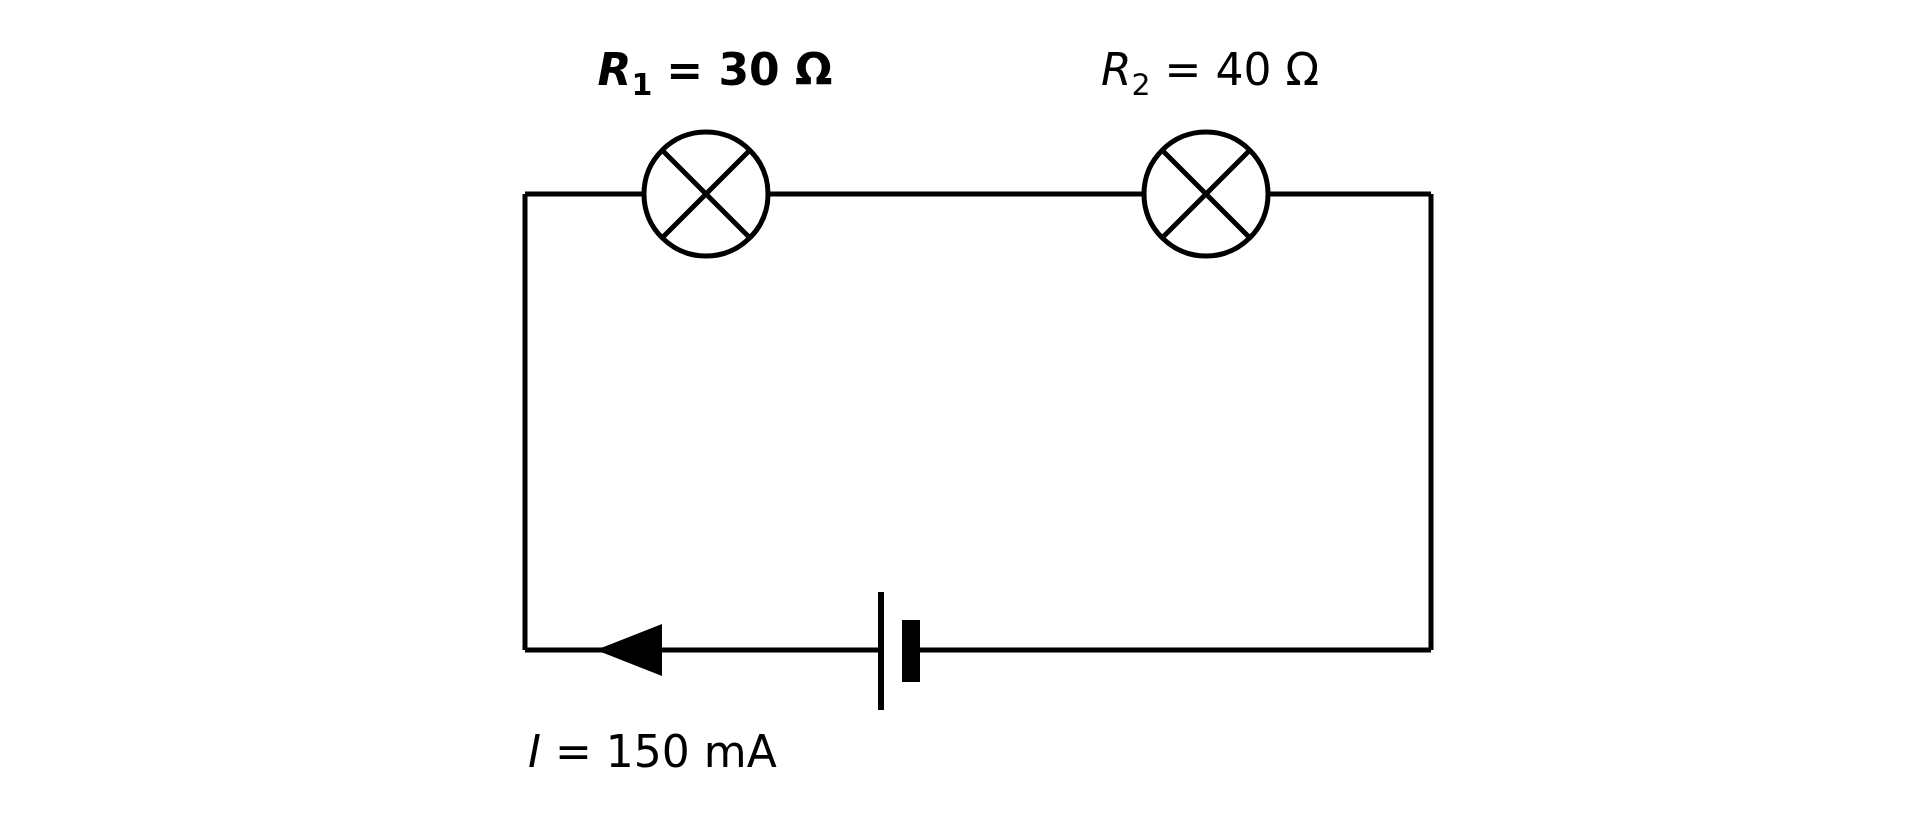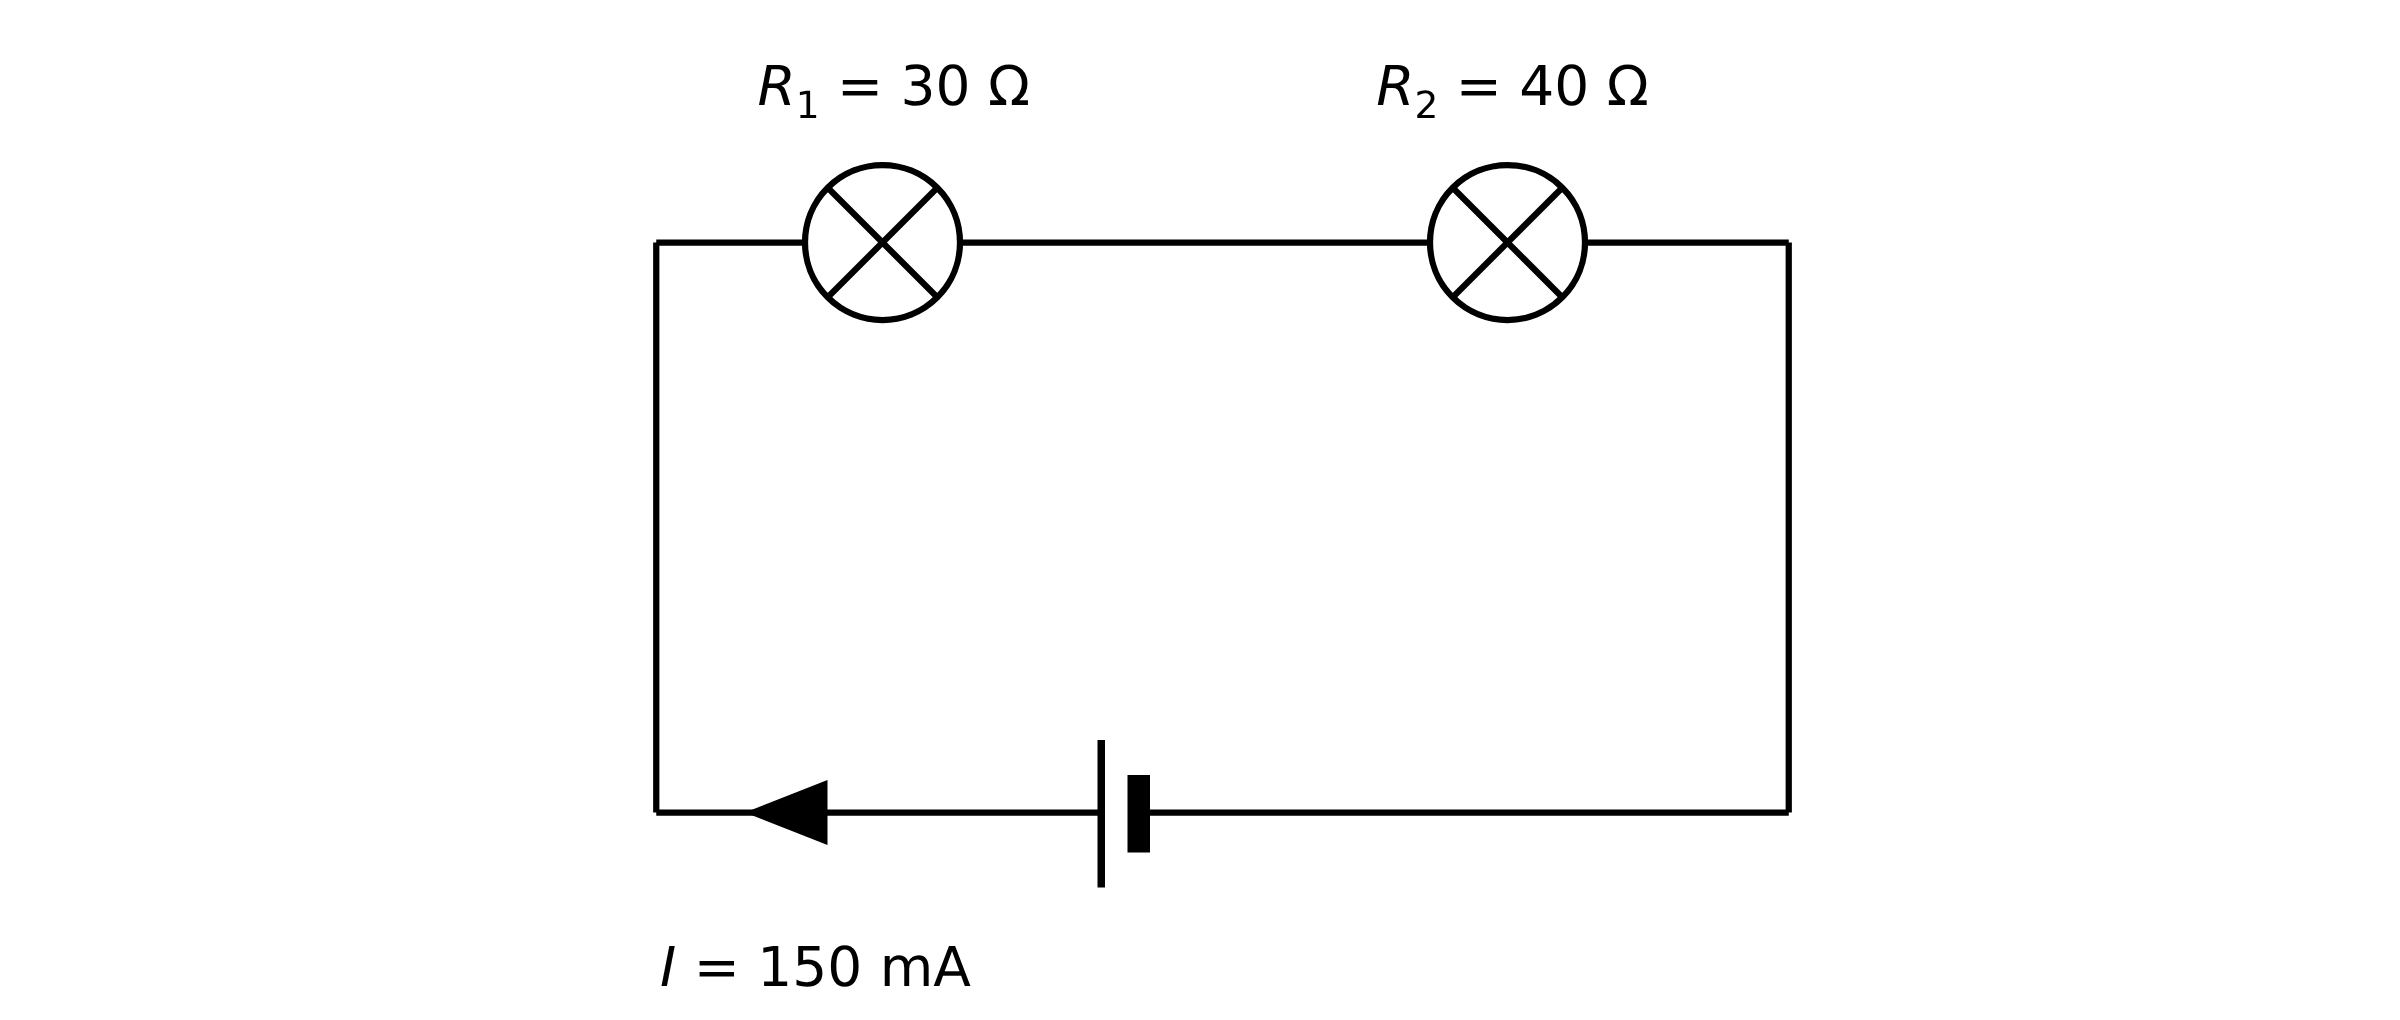"R1 = 30 Ω" div.label { font-weight: none -> bold }
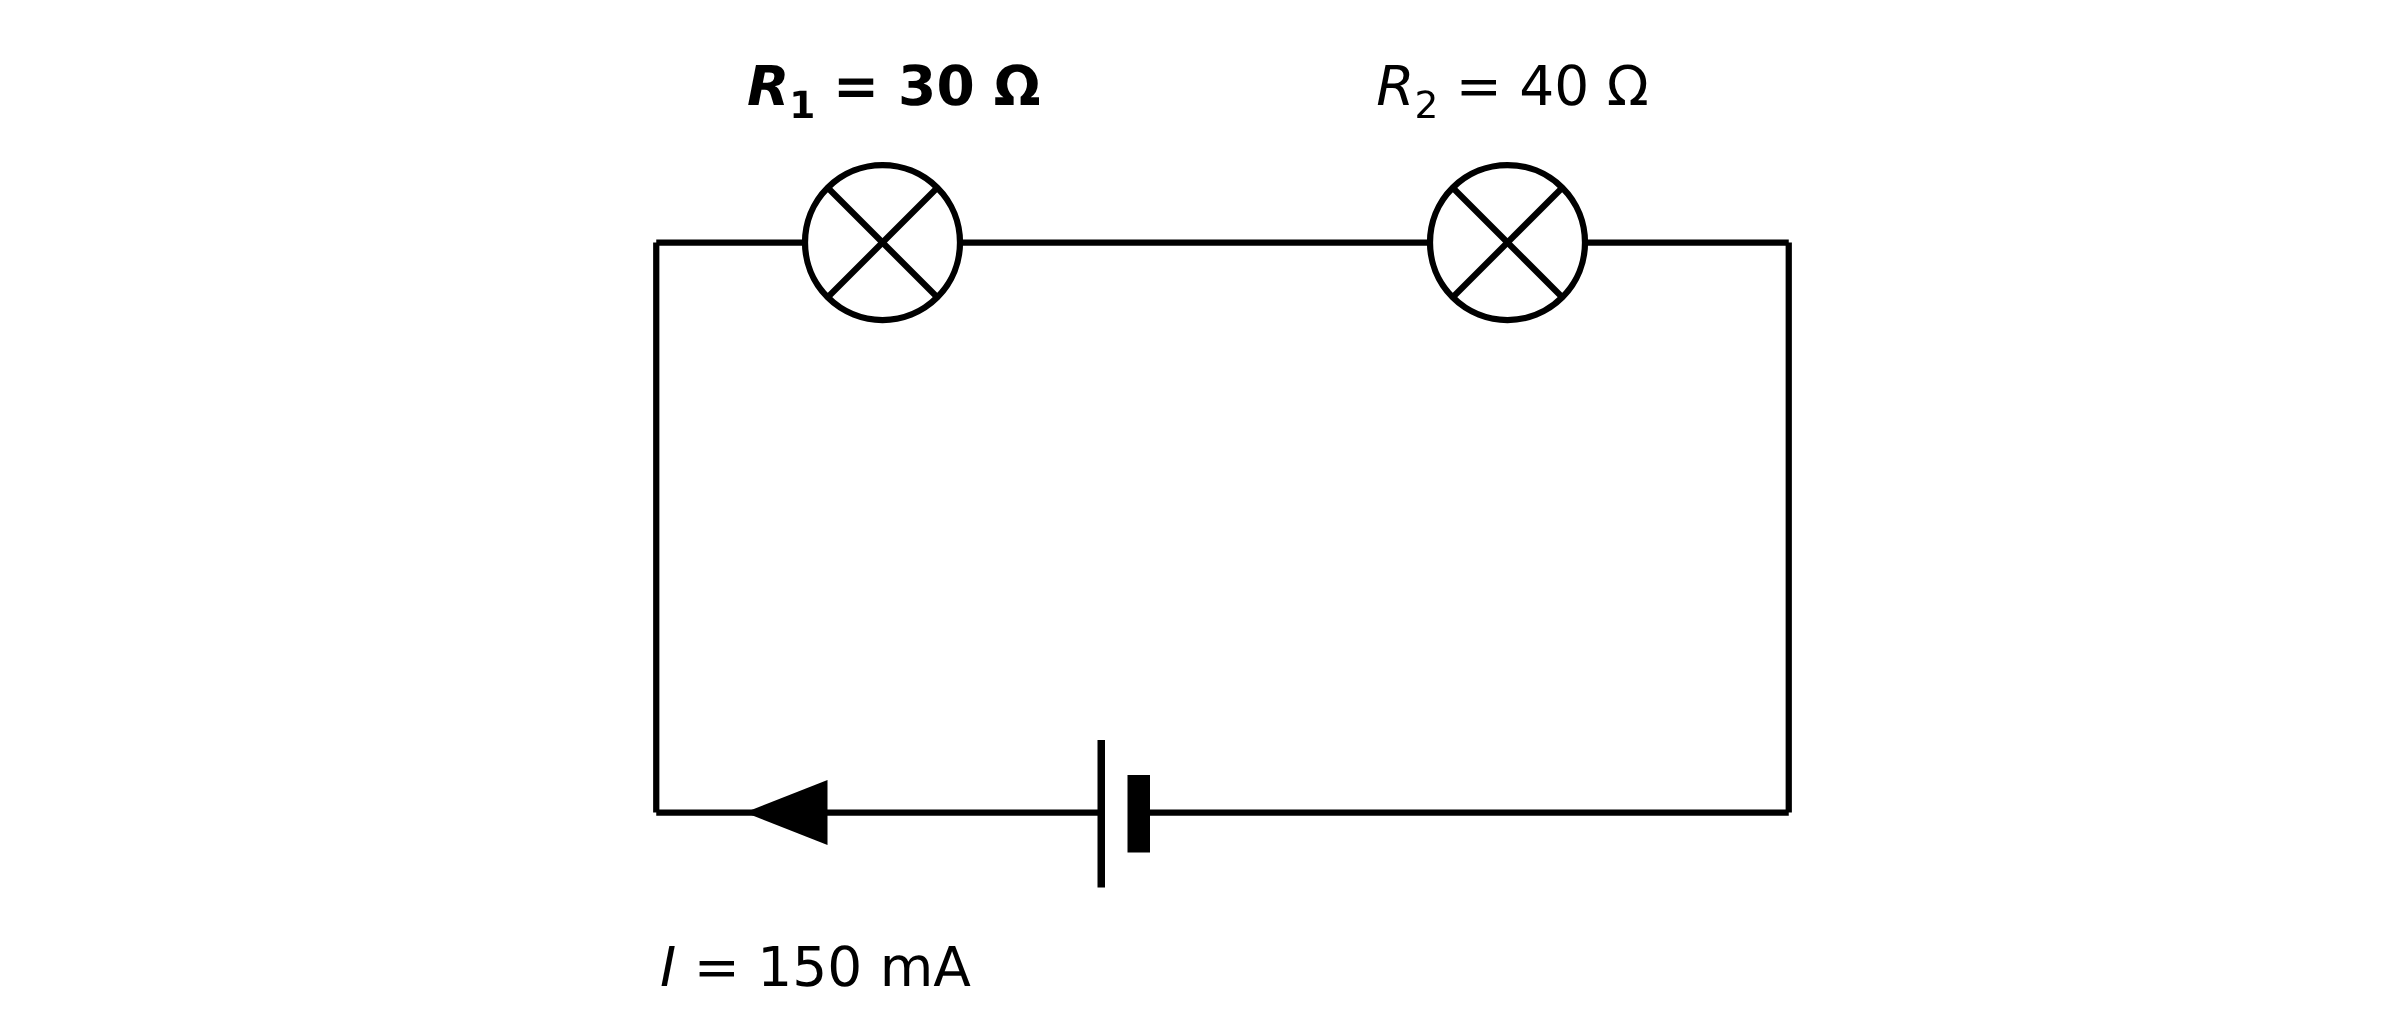"I = 150 mA" div.label { top: 753px -> 730px }
